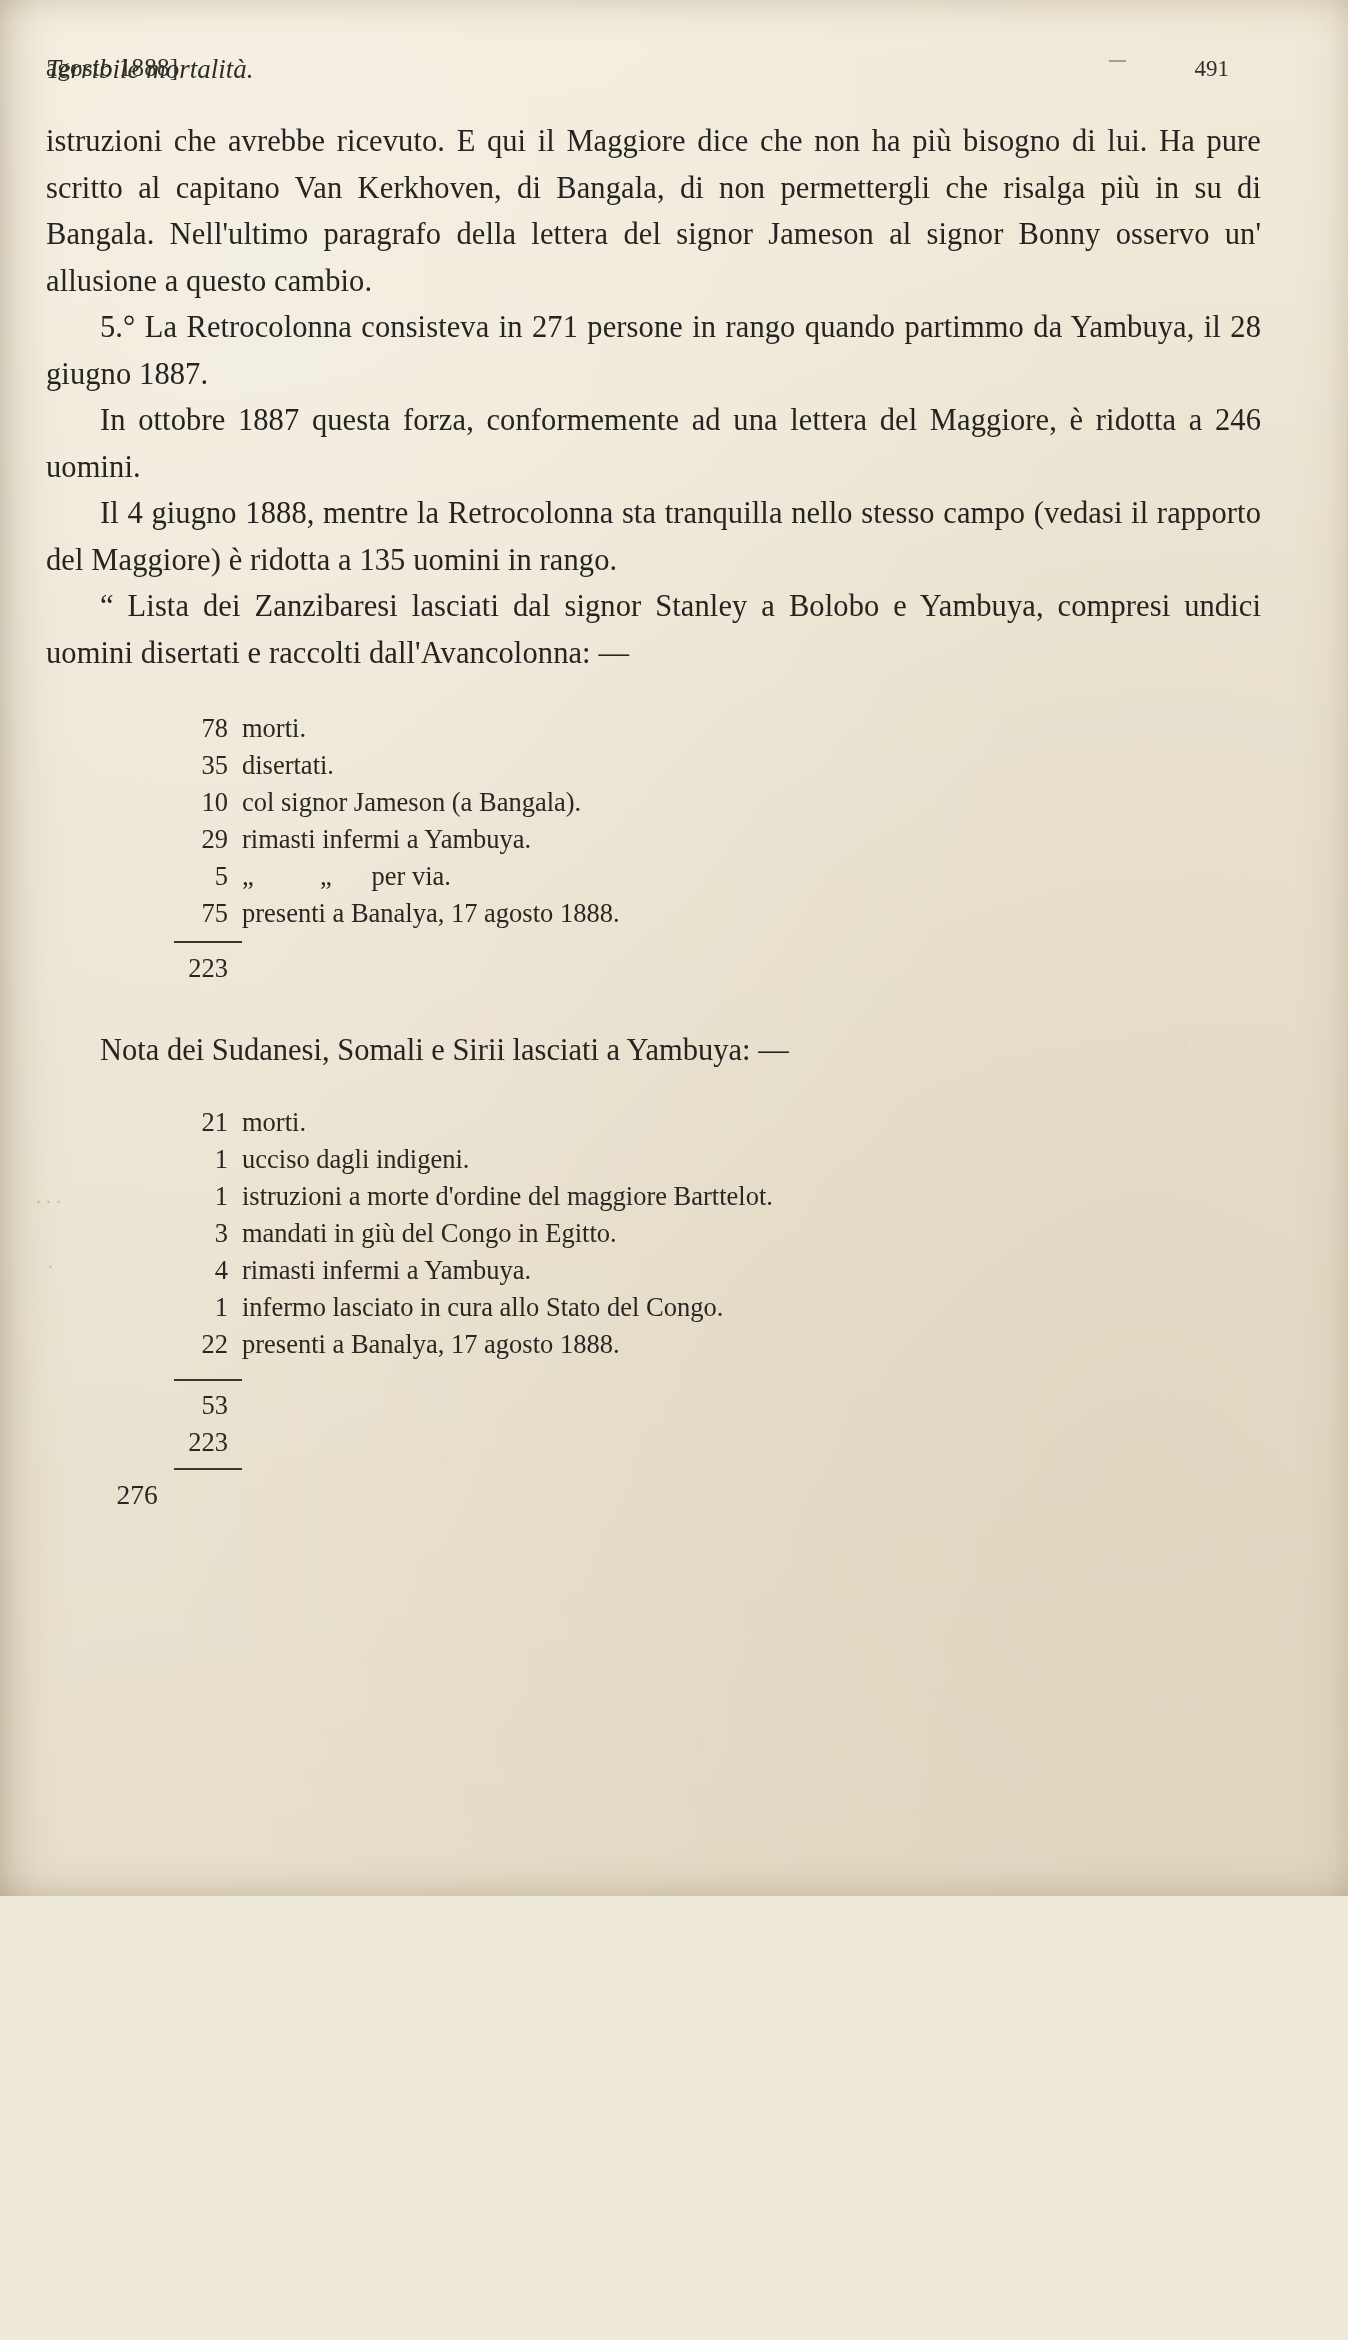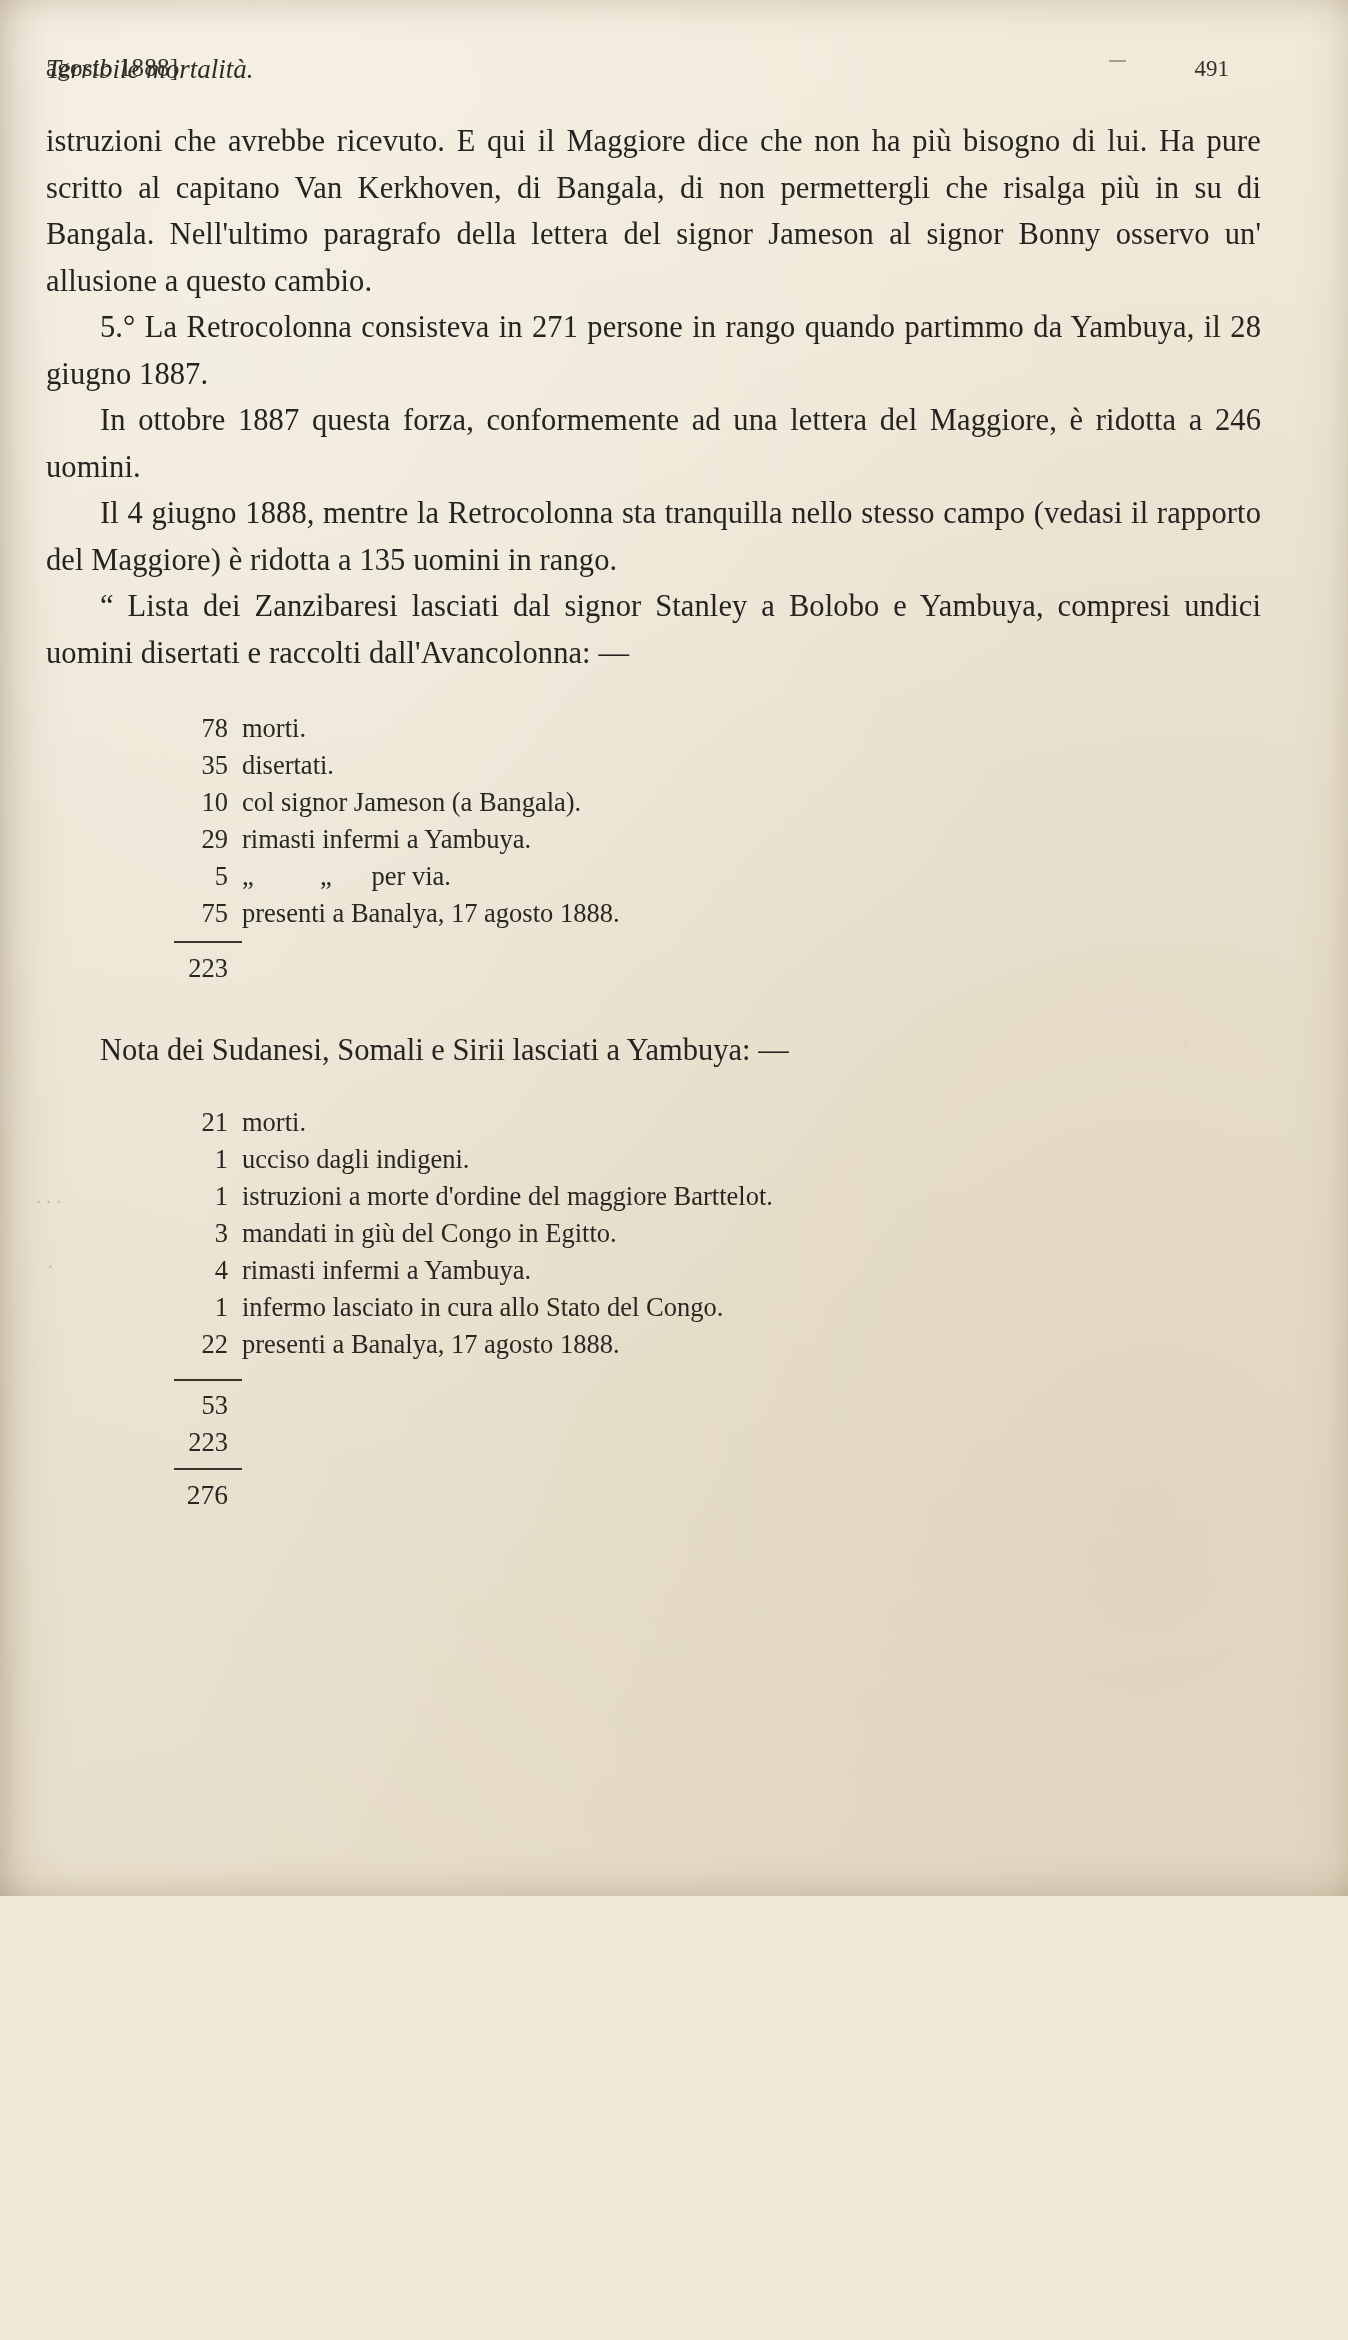"276" .grand .num { text-align: none -> center }
